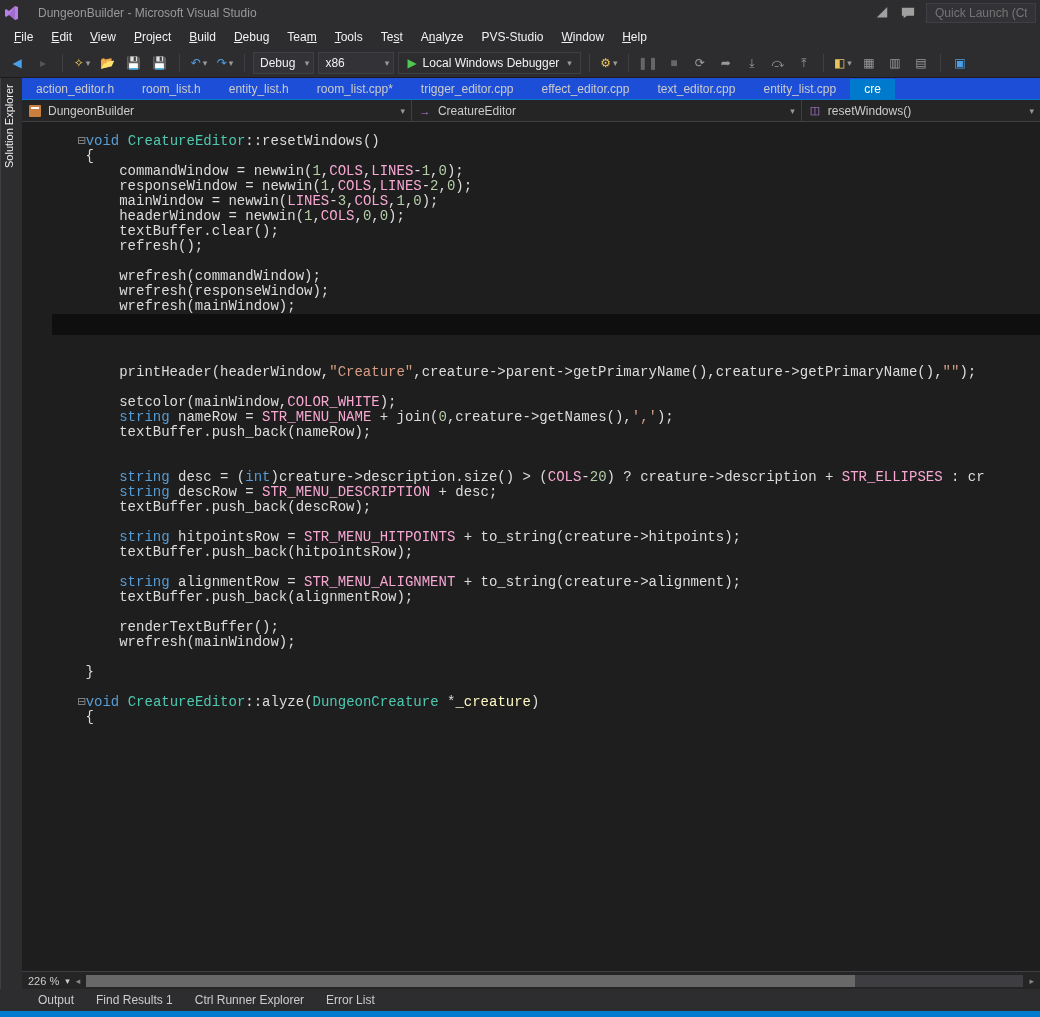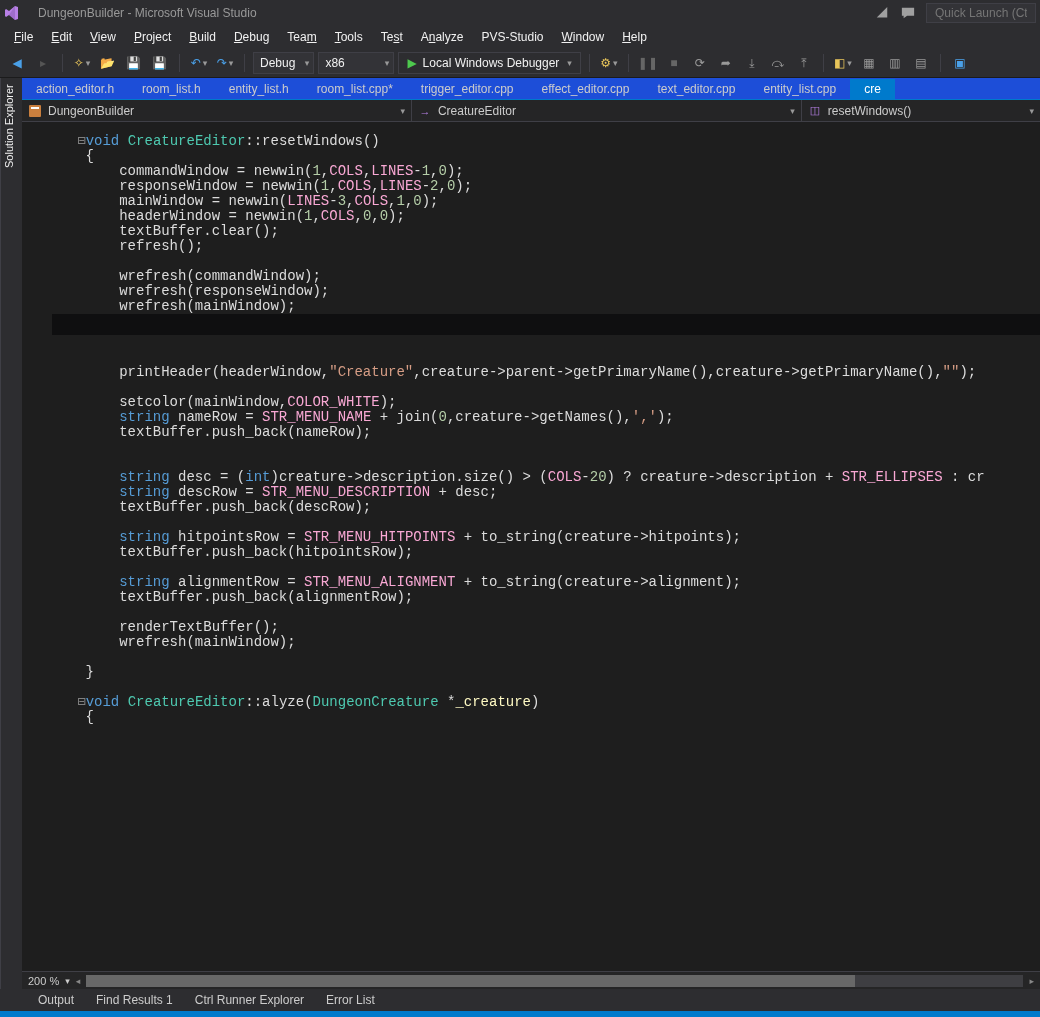"200 %" span { text: 200 -> 226 }
